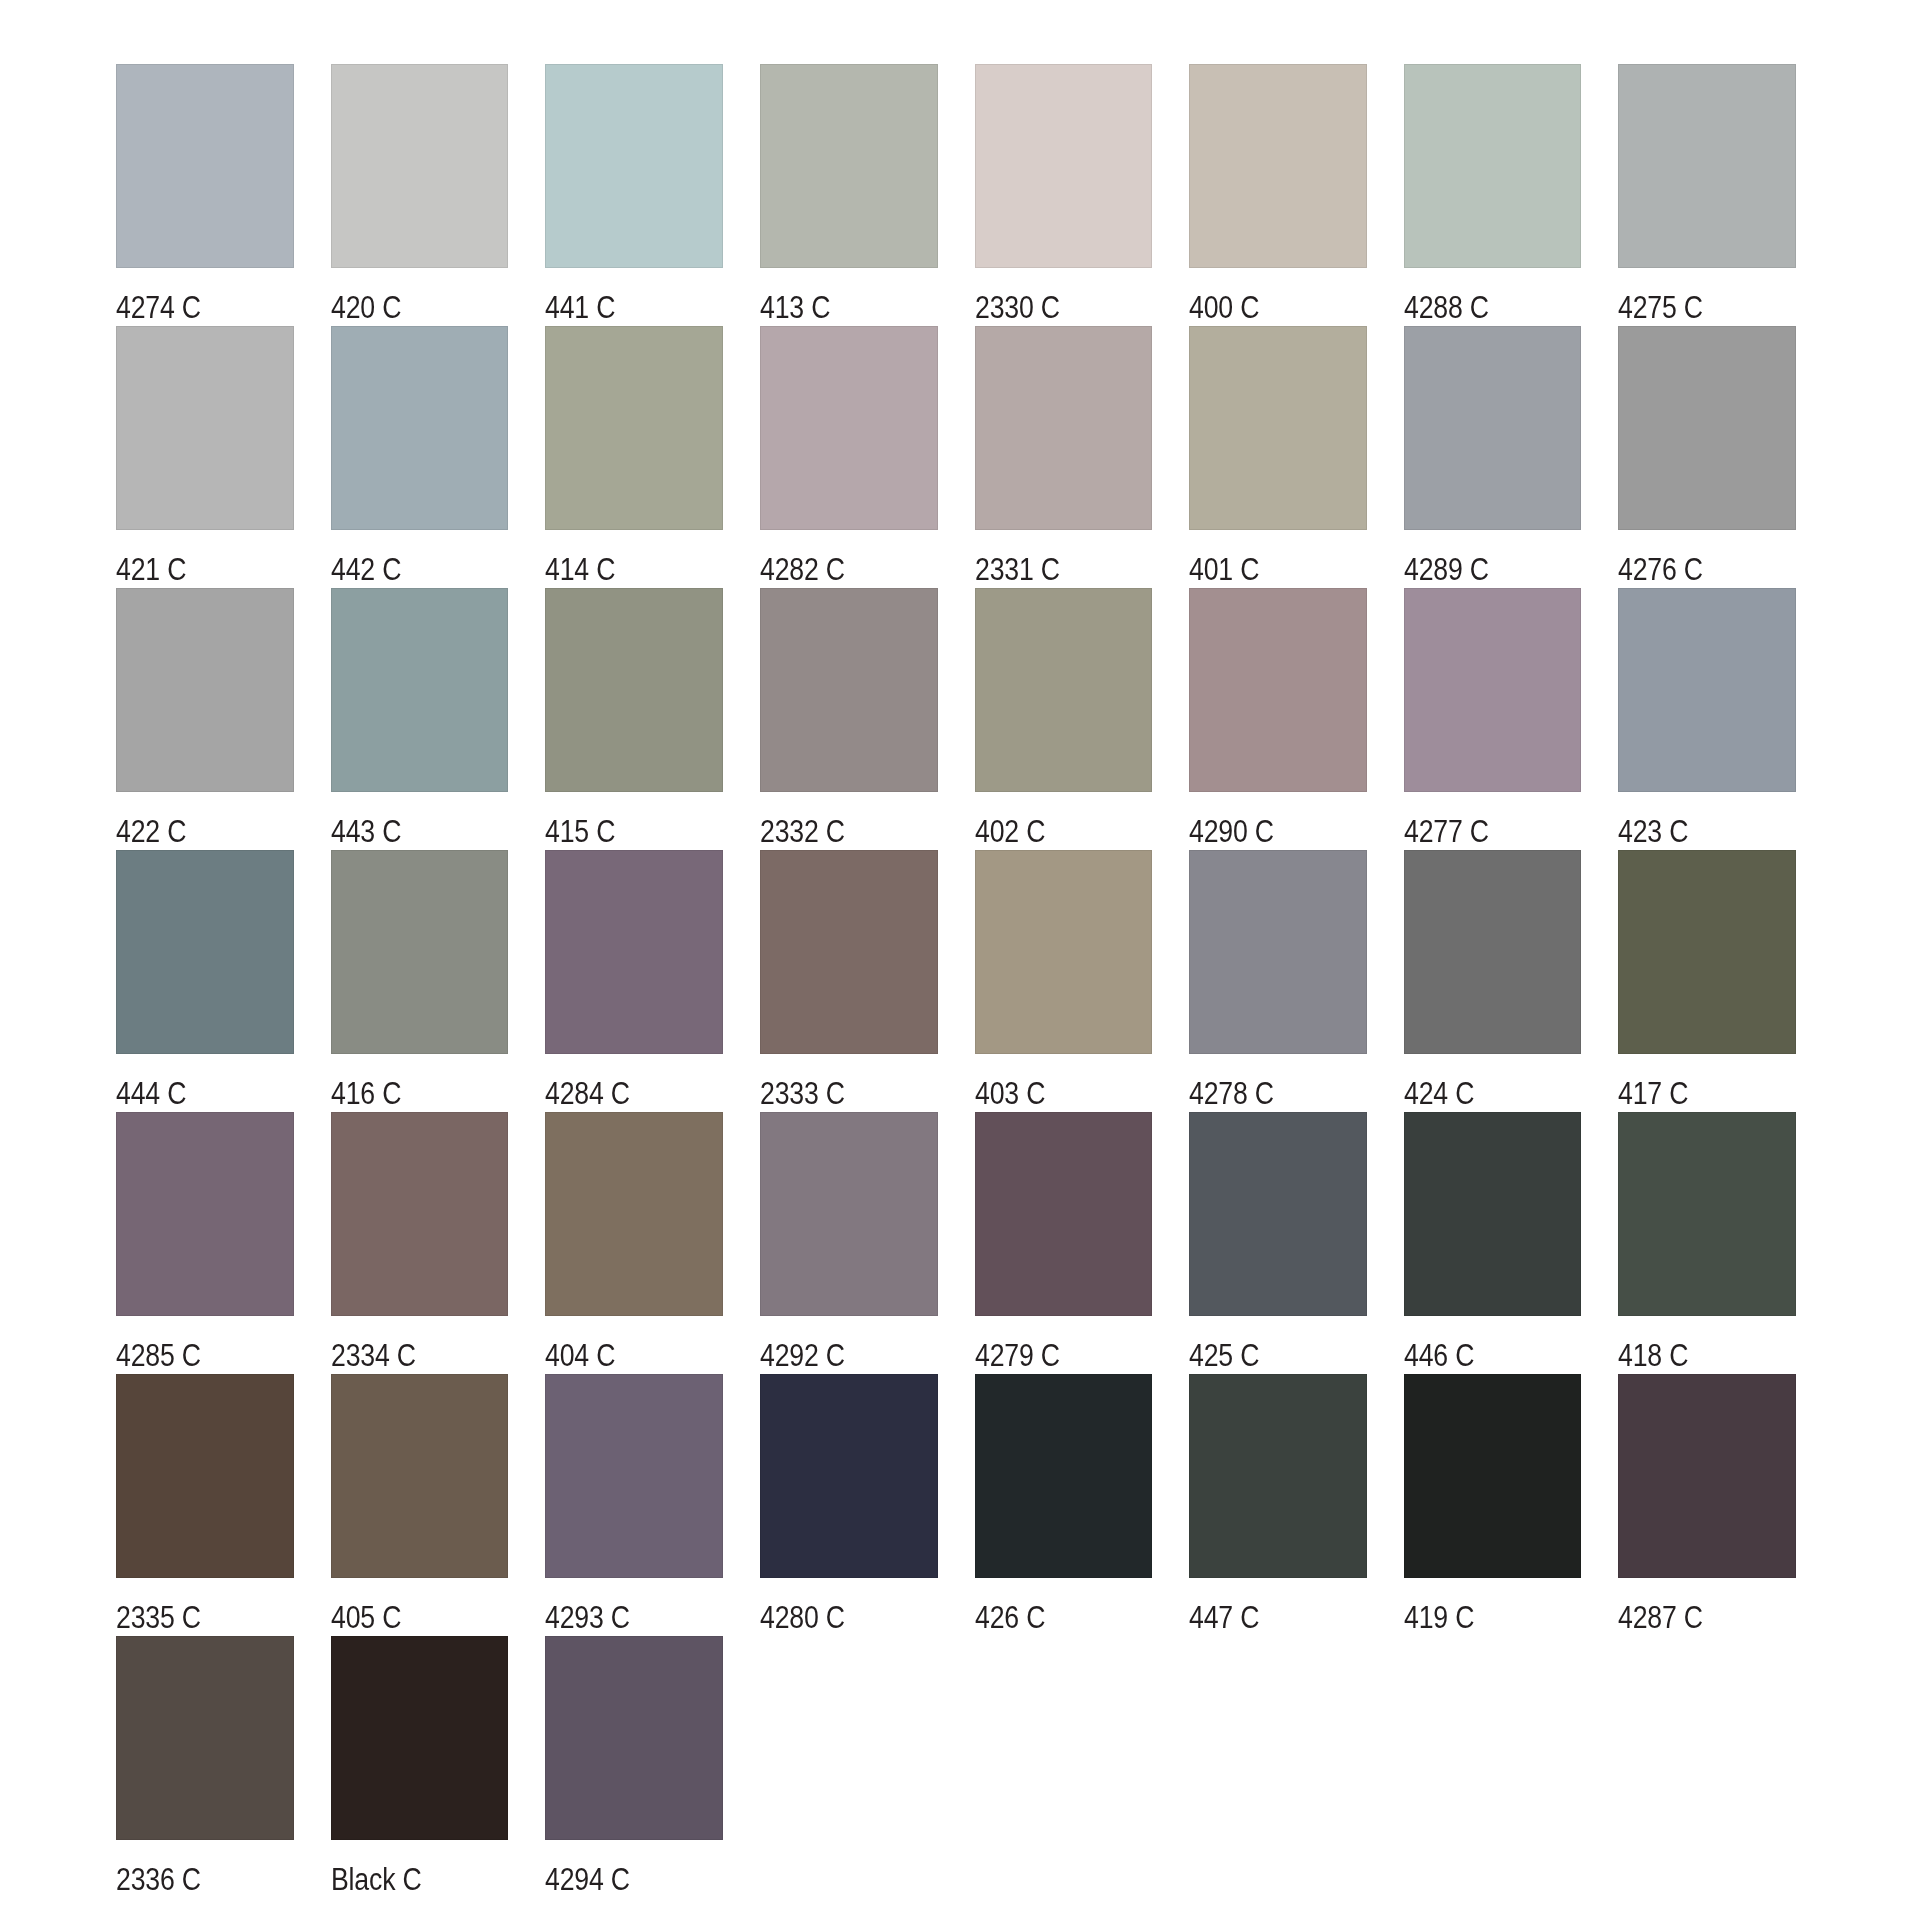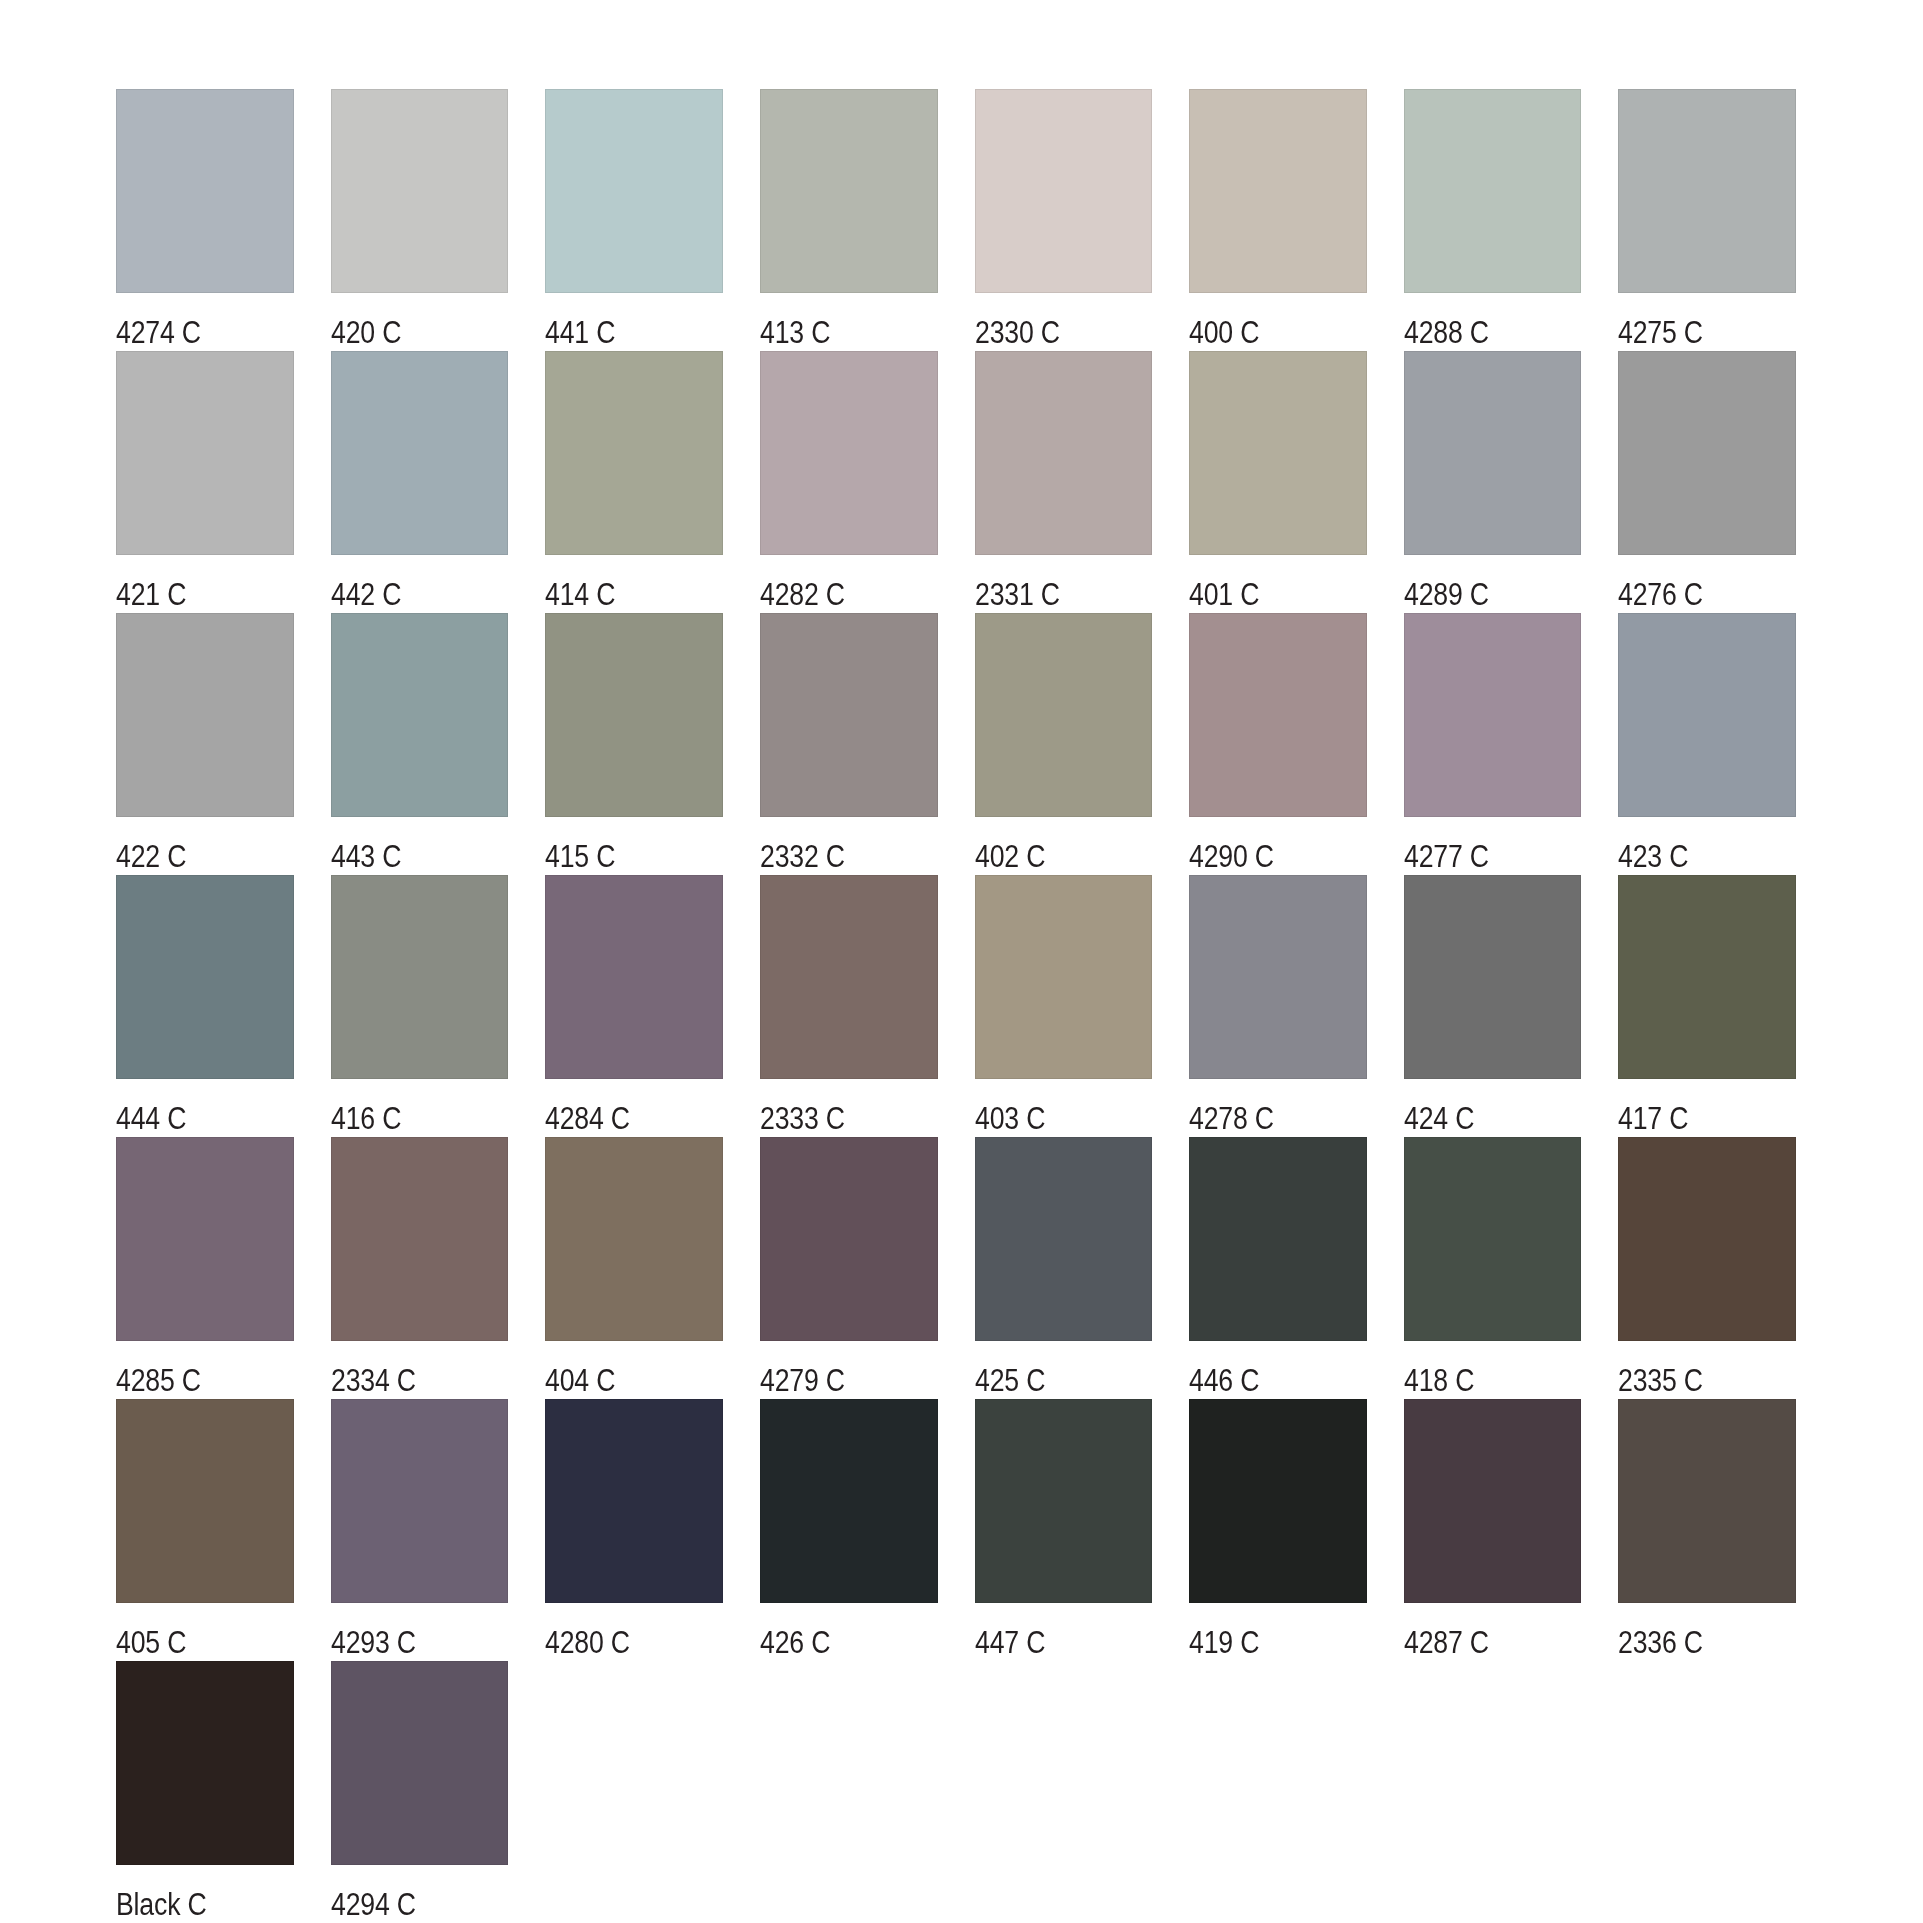"4274 C" #swatch-page { padding: 89px 128px 0 116px -> 64px 128px 0 116px }
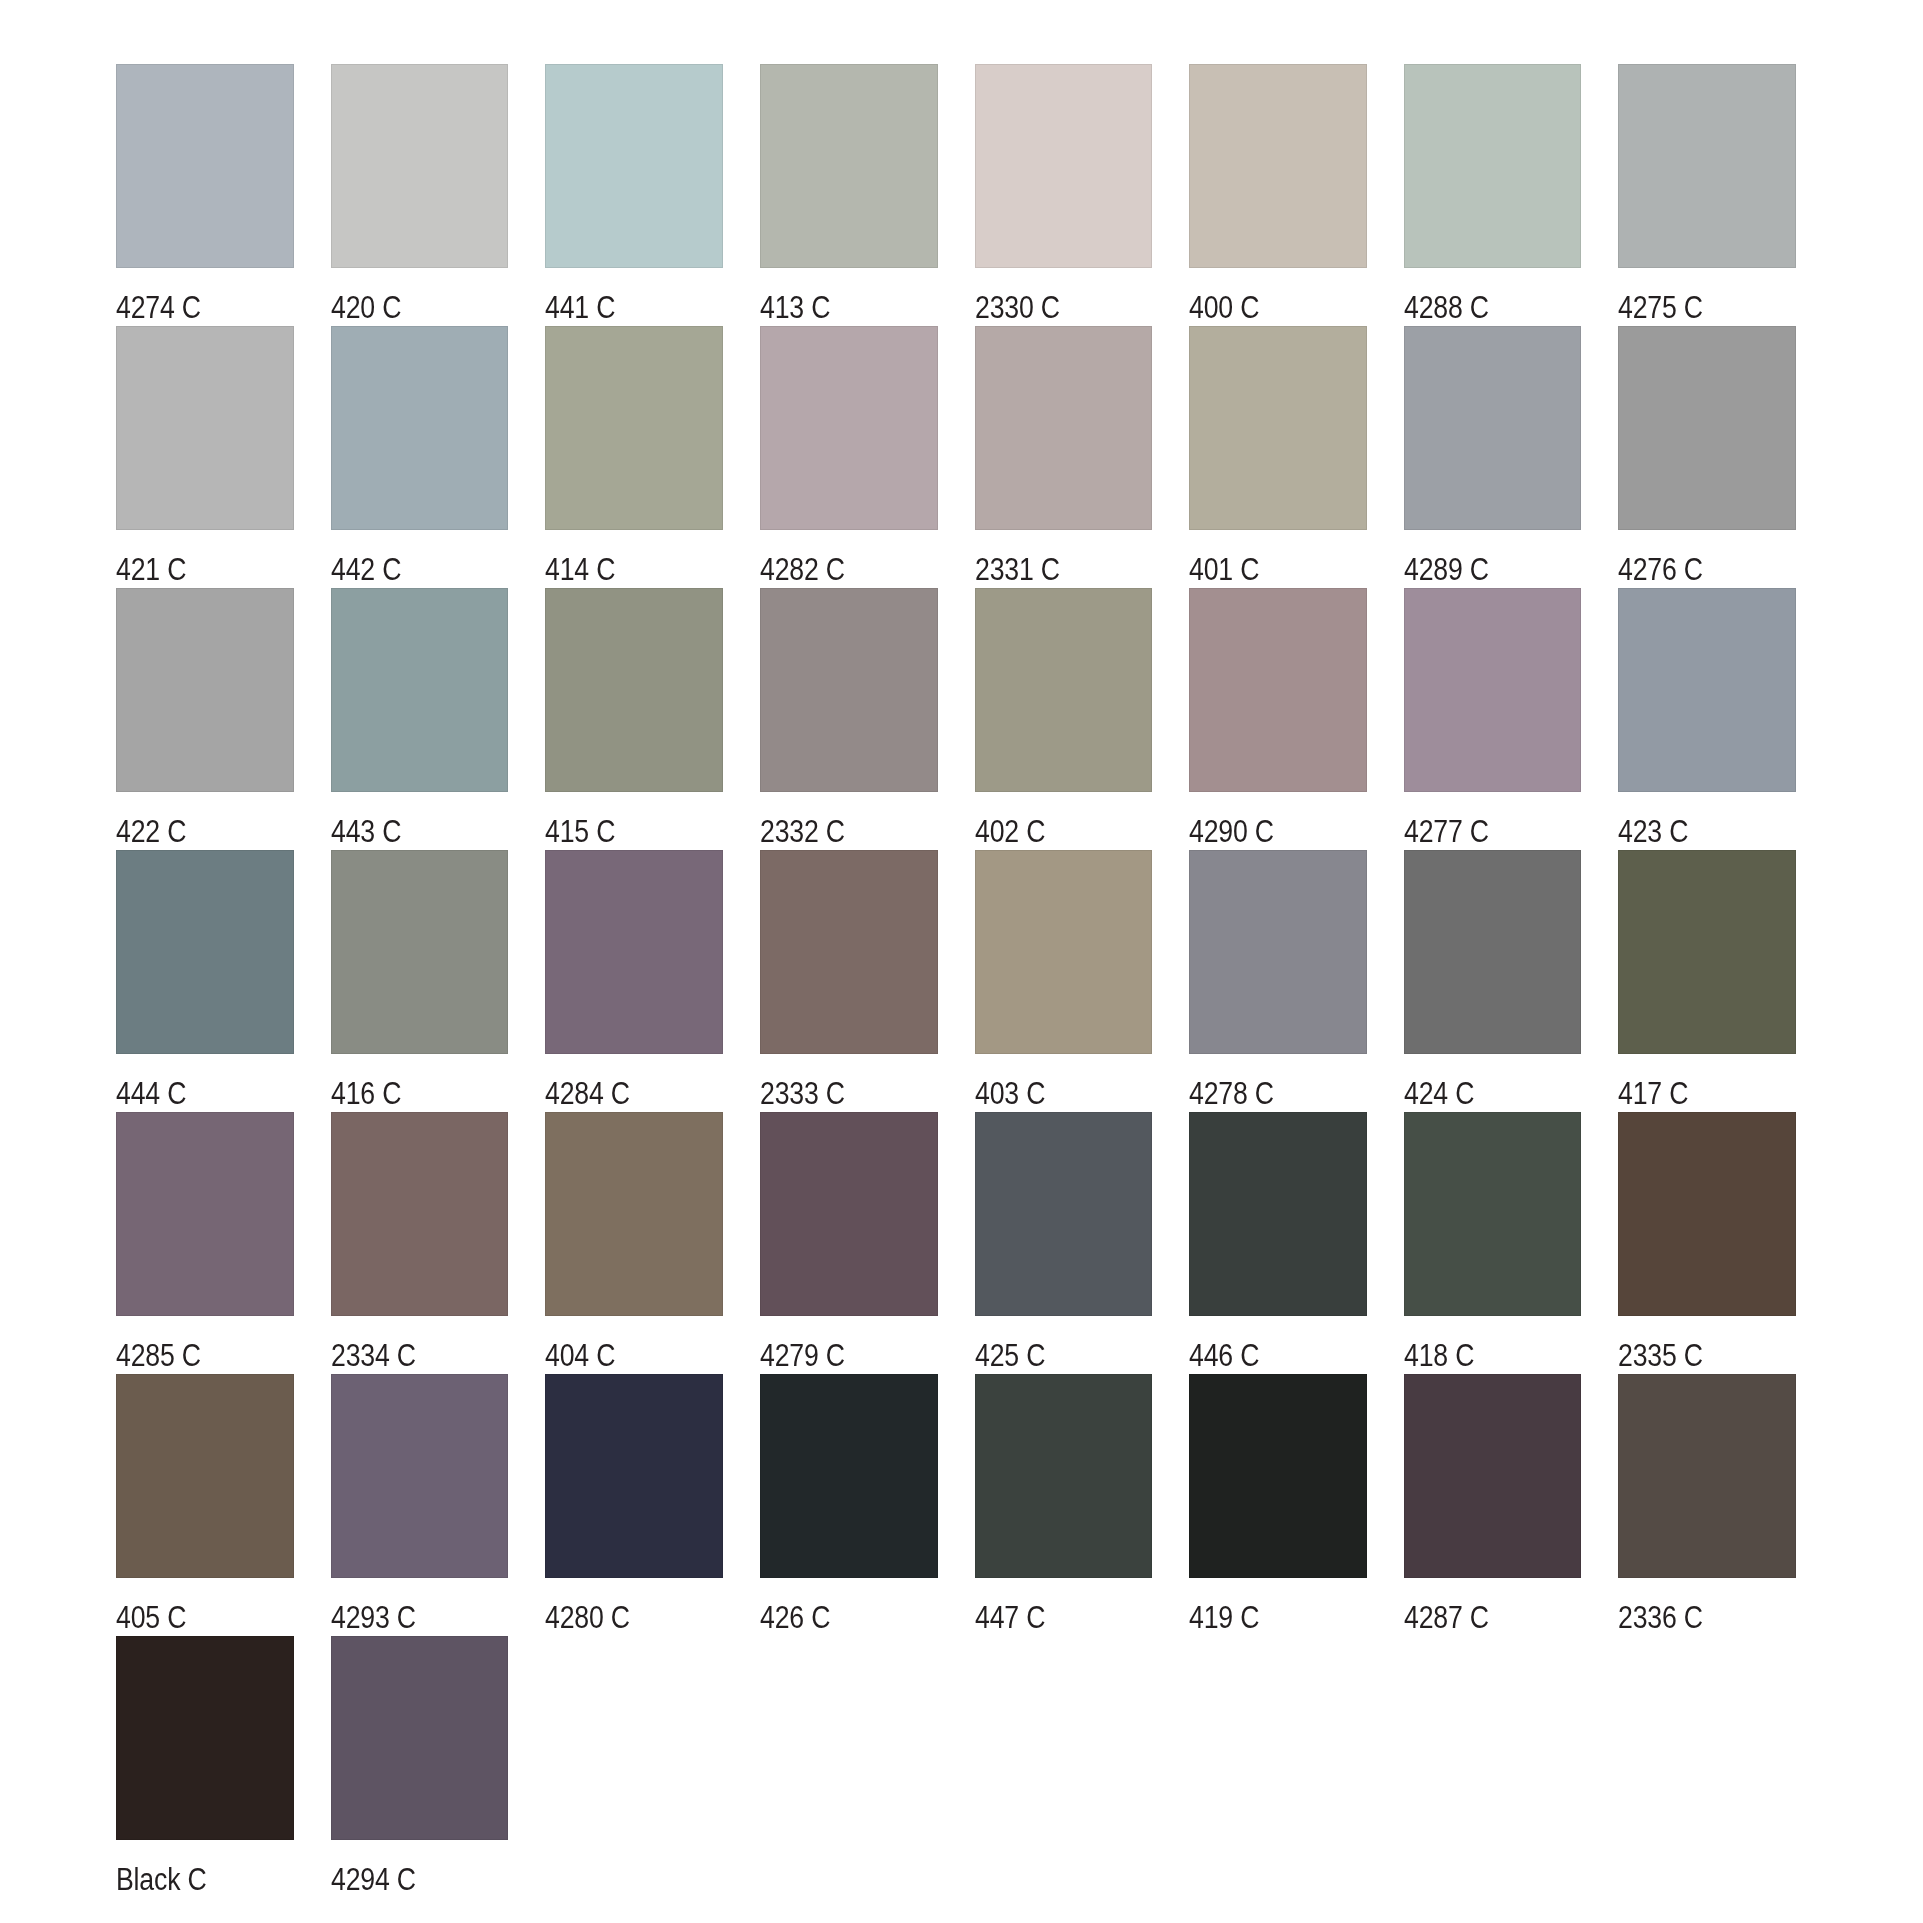"4292 C" div.swatch-cell { html: none -> <div> <div></div> <span>4292 C</span> </div> }
